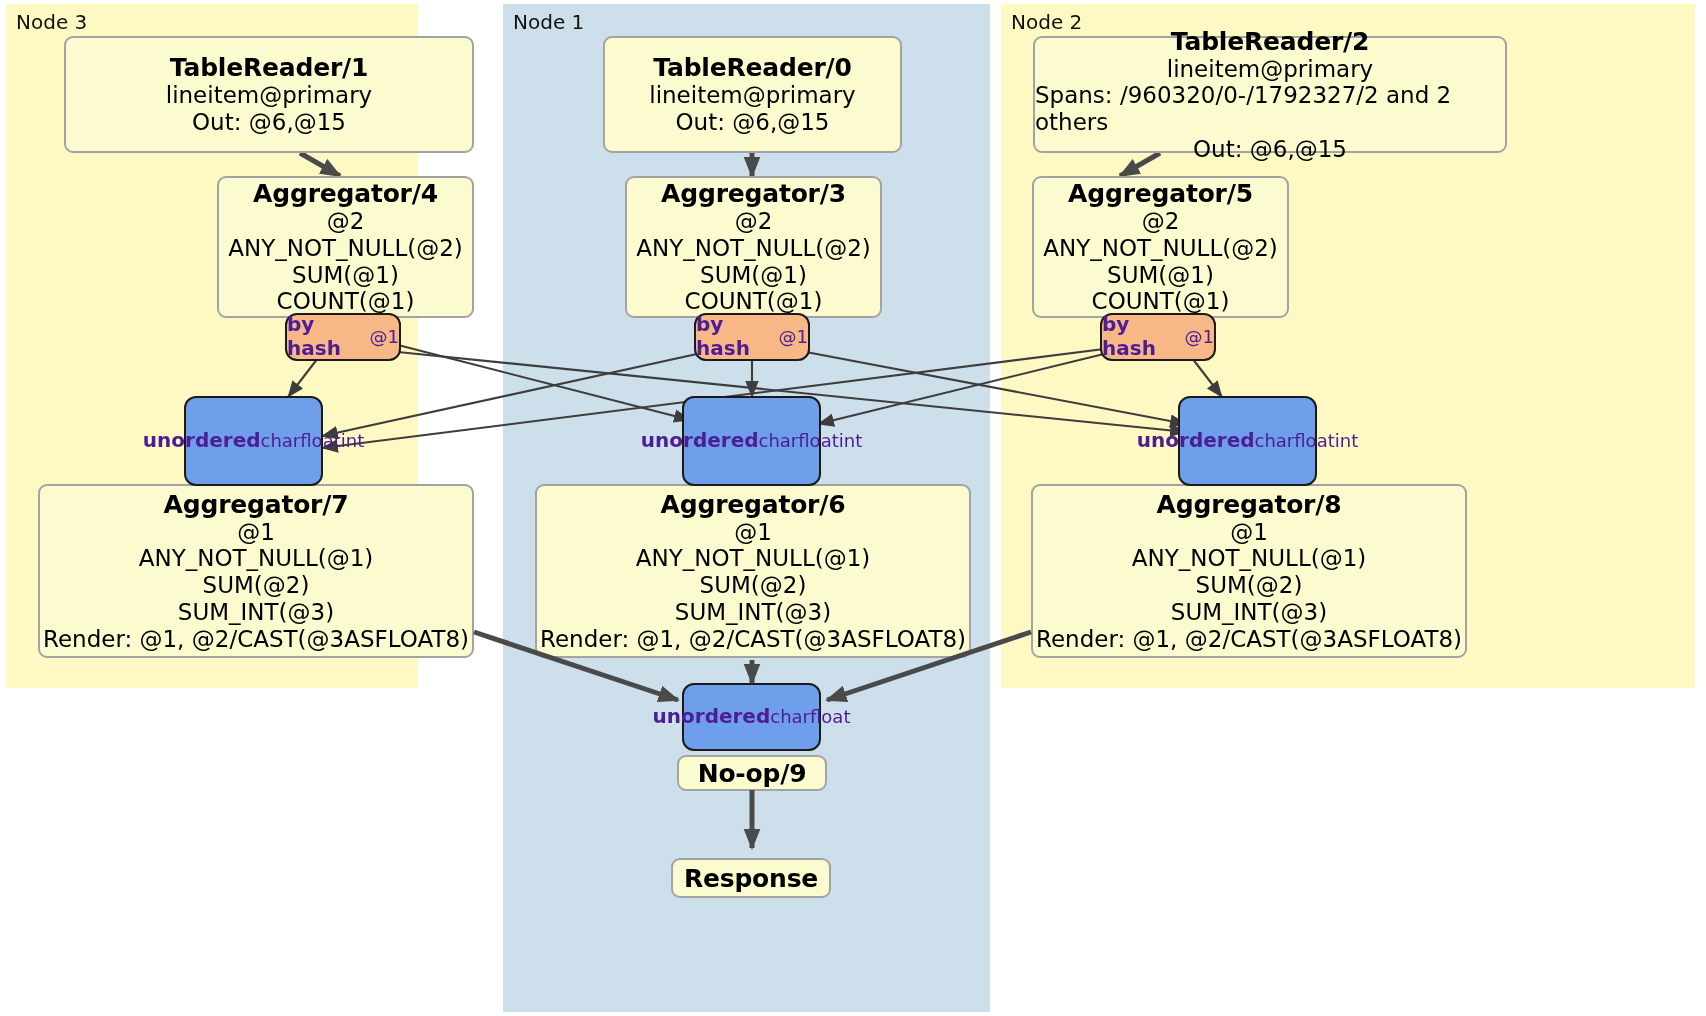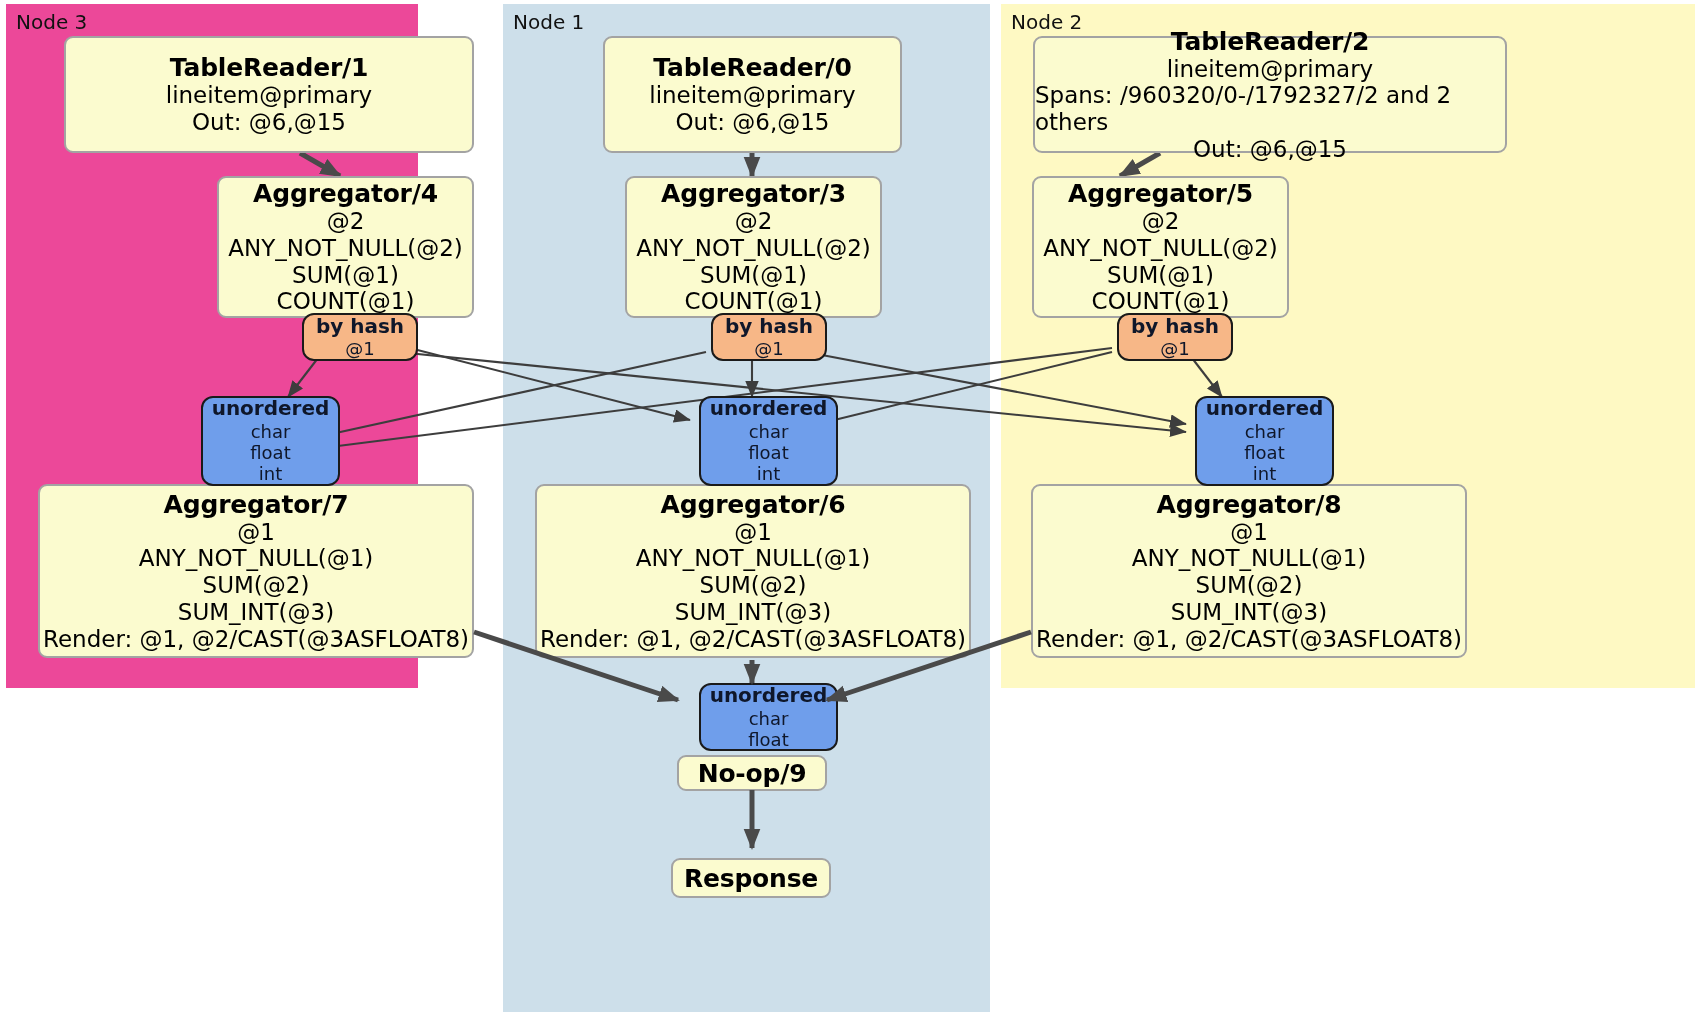"Node 3" div.node-region { background: #ec4899 -> #fef9c3 }
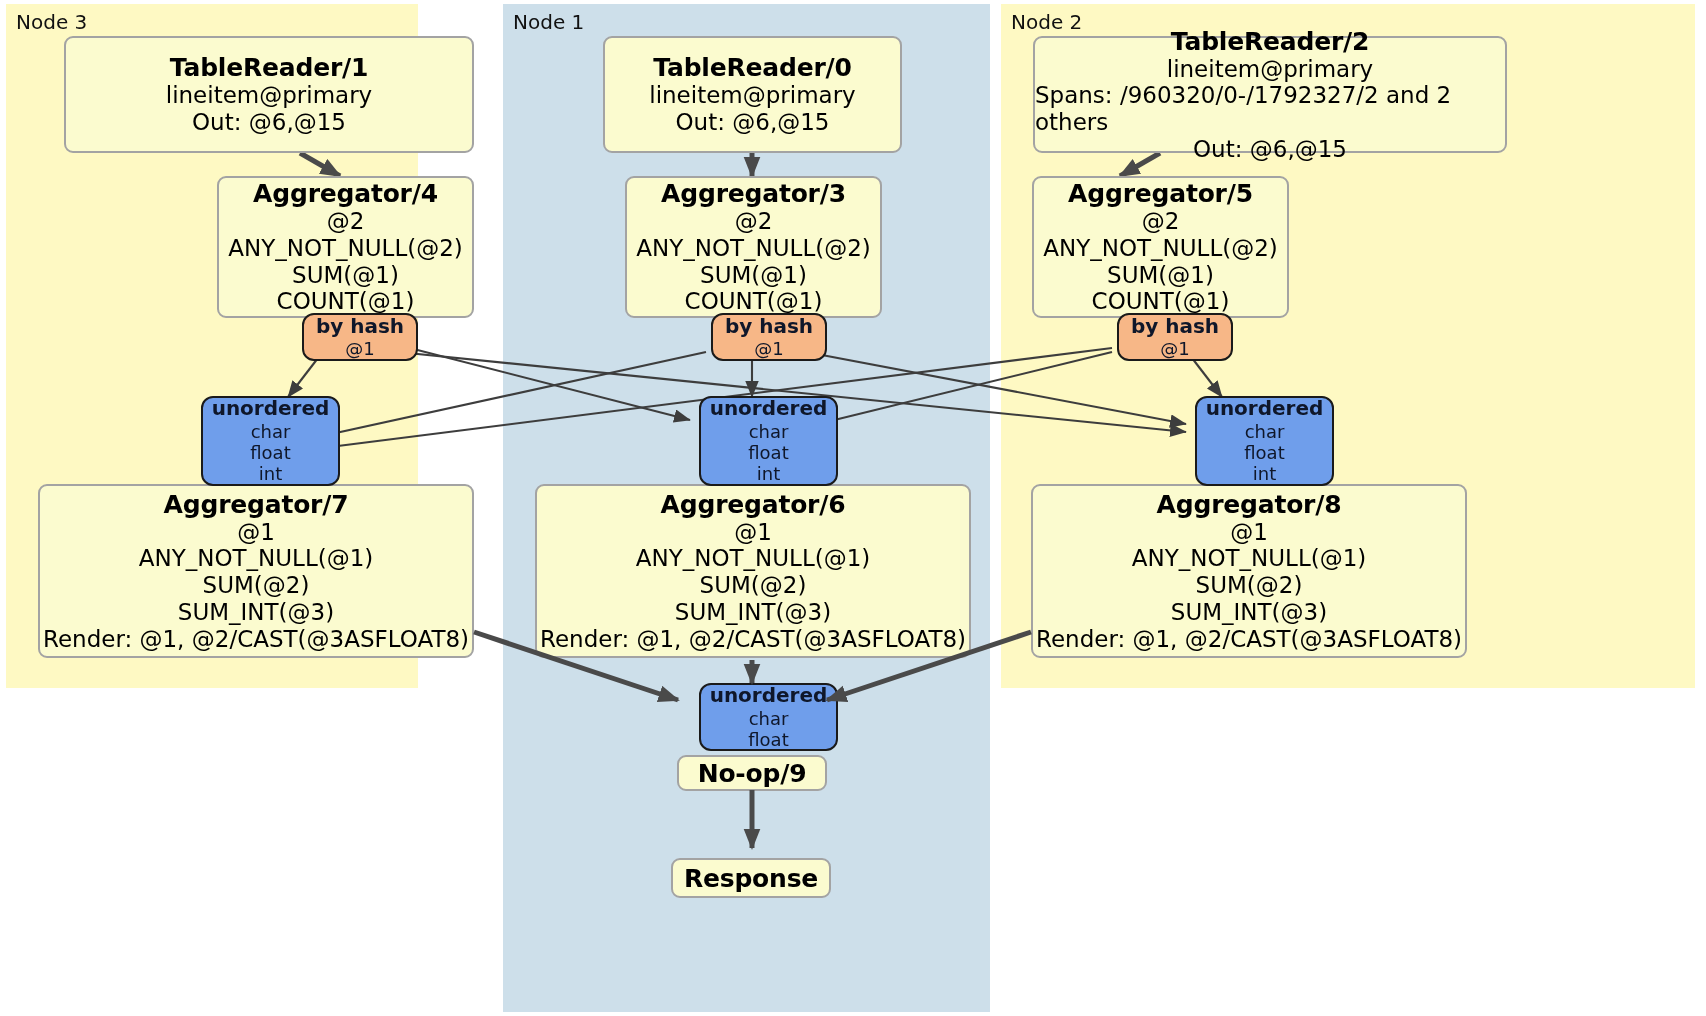"by hash" .router { color: #0f172a -> #4c1d95; flex-direction: column -> row; margin-left: 17px -> none }
